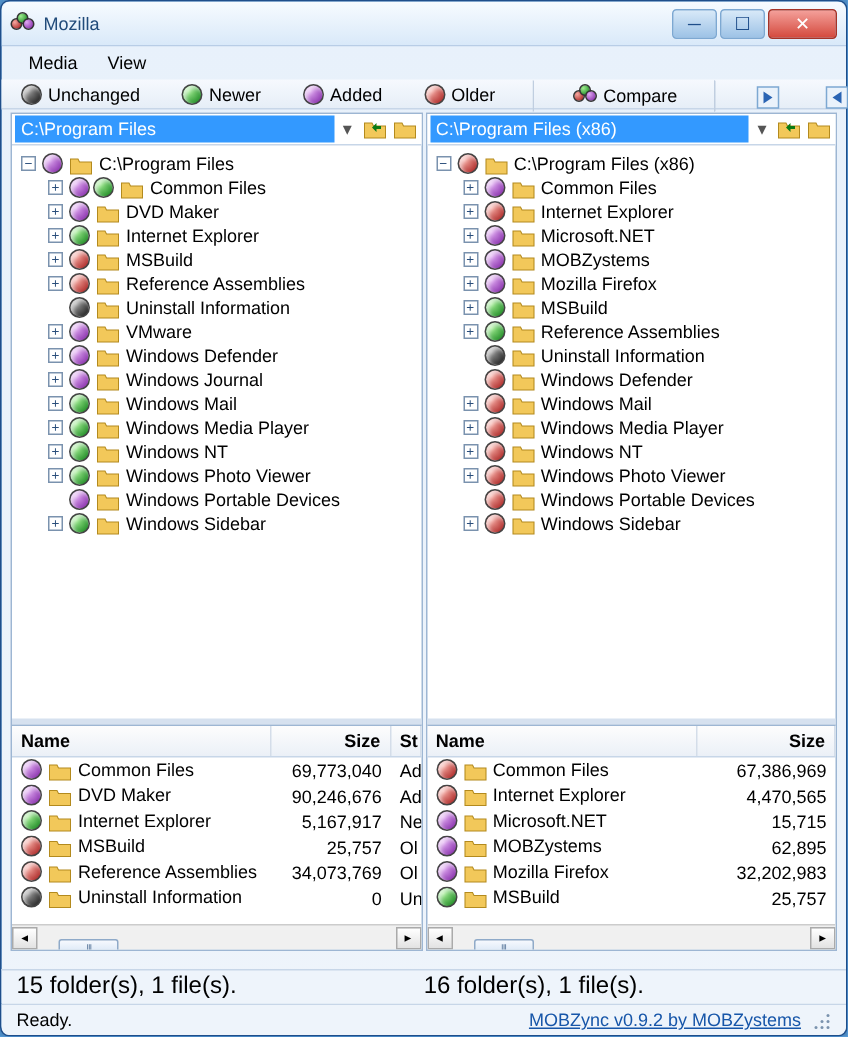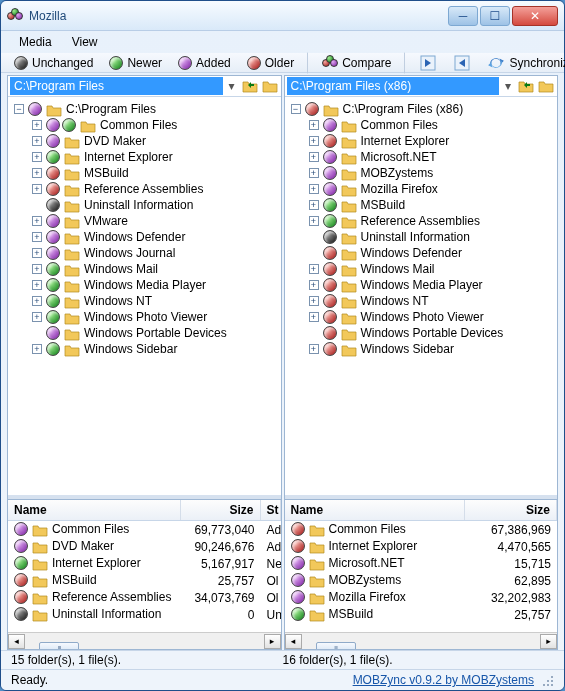"Unchanged" .toolbar { align-items: center -> flex-start; gap: 2px -> 14px }
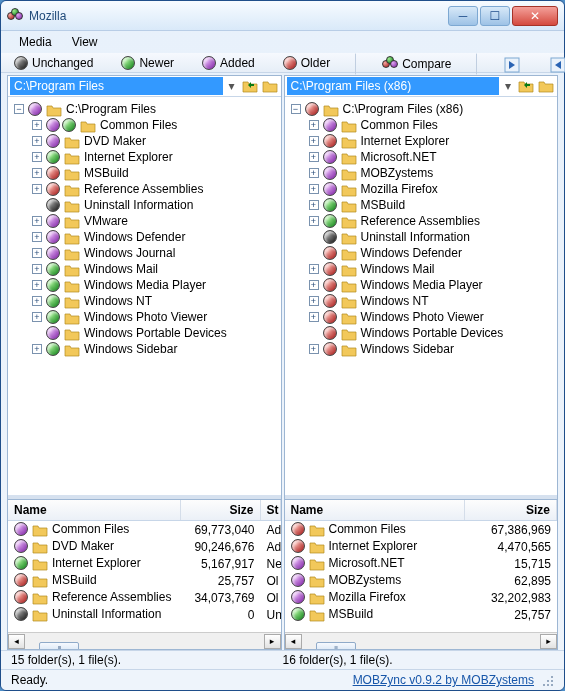"15 folder(s), 1 file(s)." .status-mid { font-size: 12px -> 16px; margin-top: none -> 12px }
